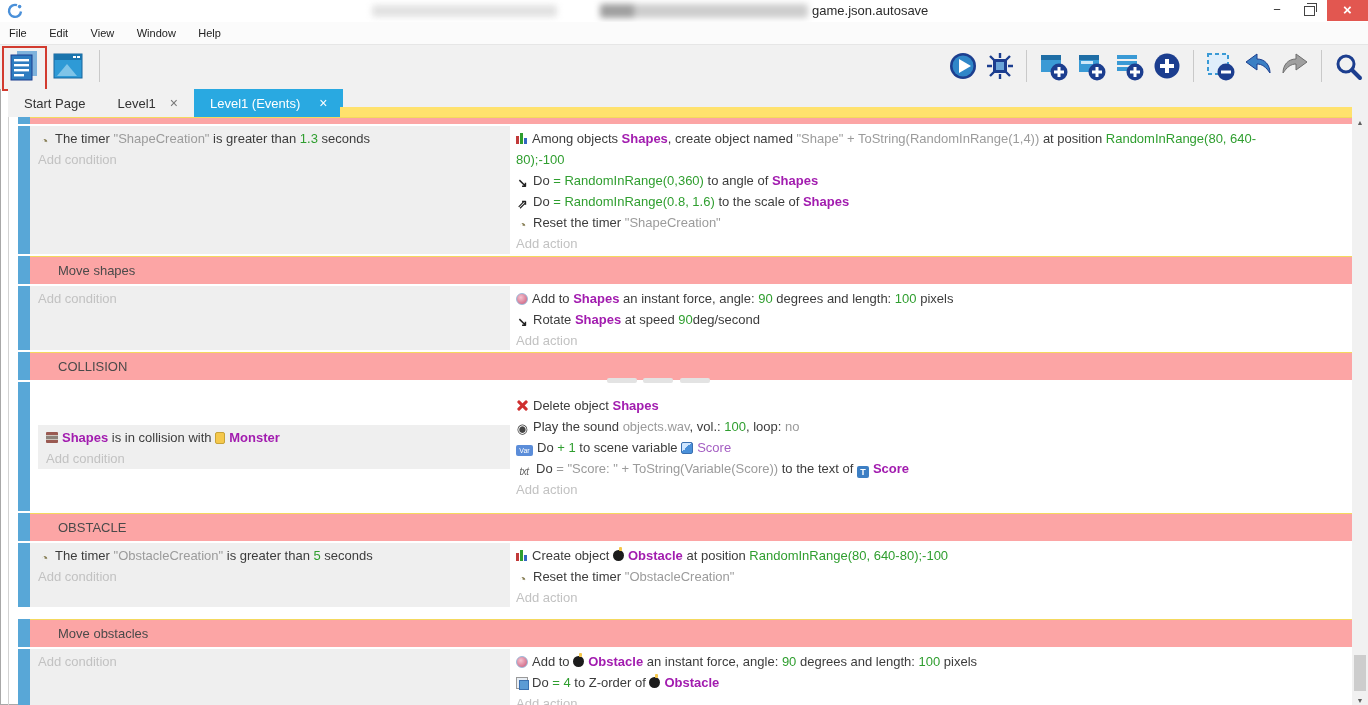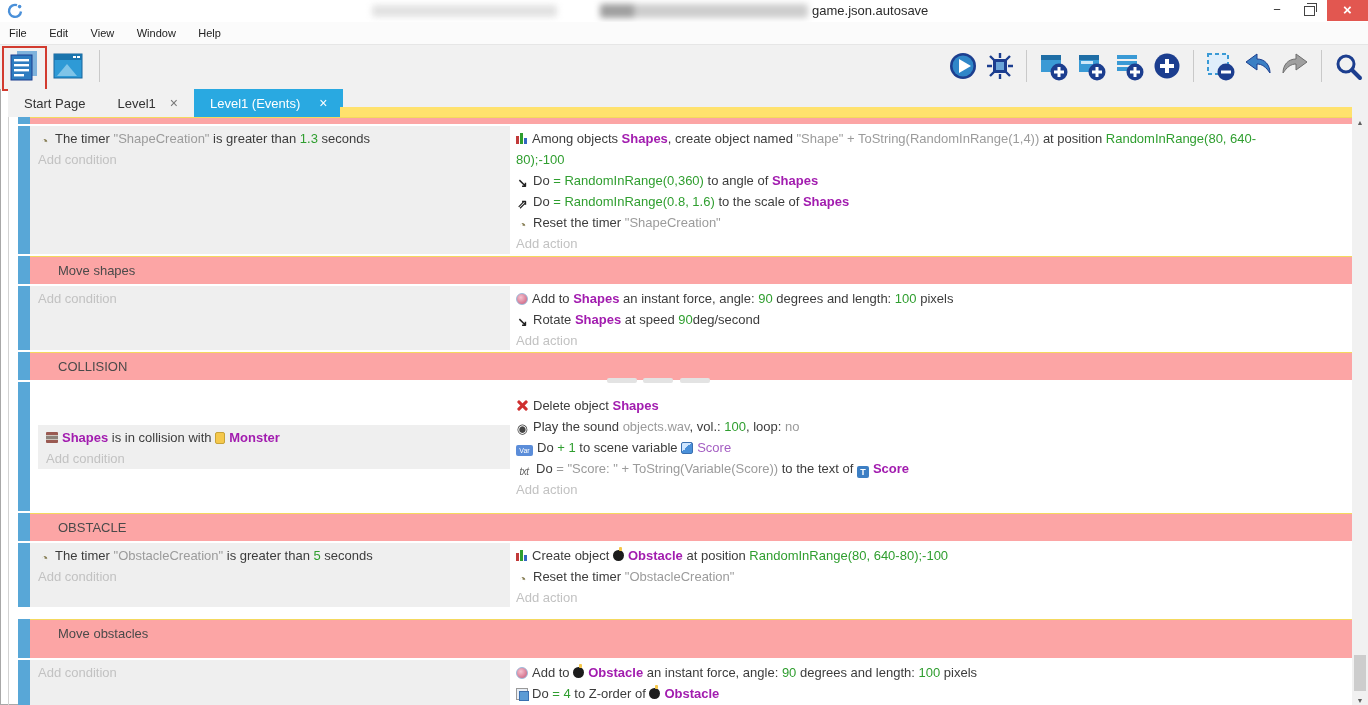"Move obstacles" div.blk { height: 39px -> 28px }
